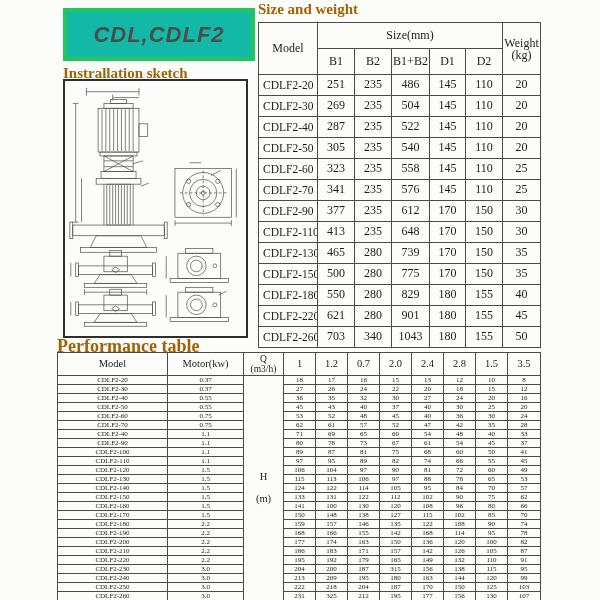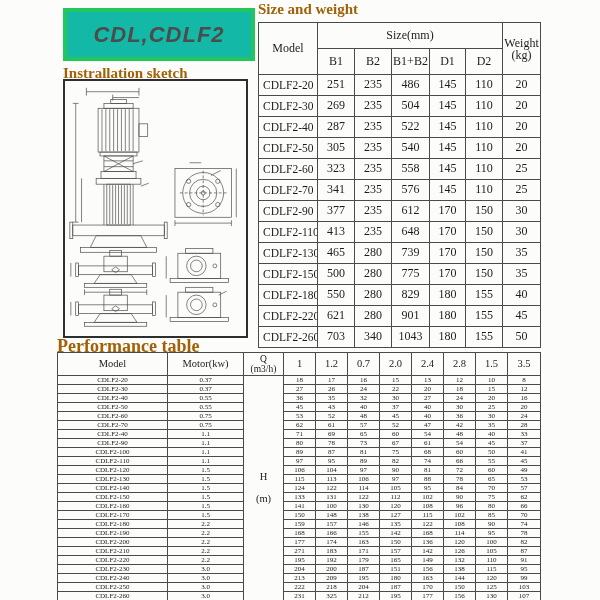"271" td { text: 271 -> 186 }
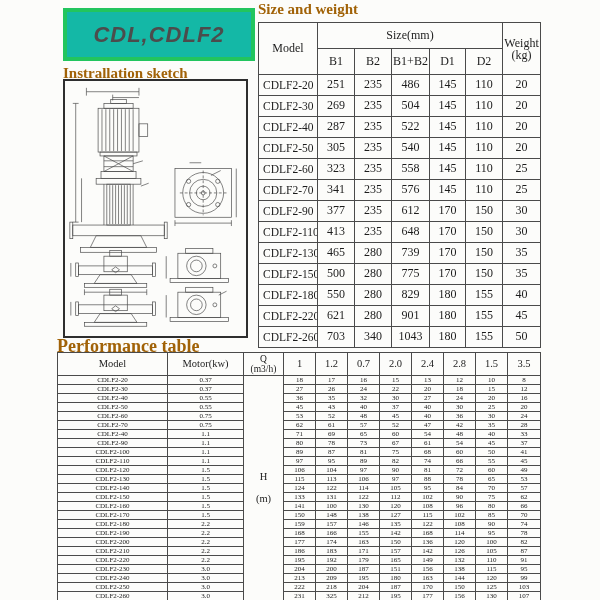"151" td { text: 151 -> 315 }
